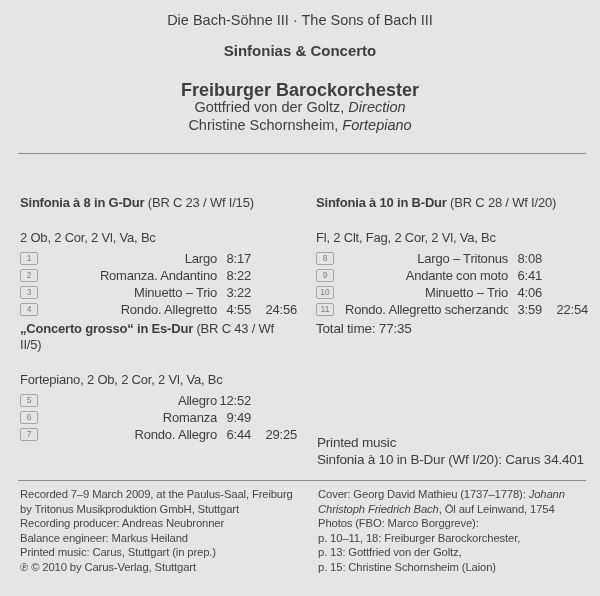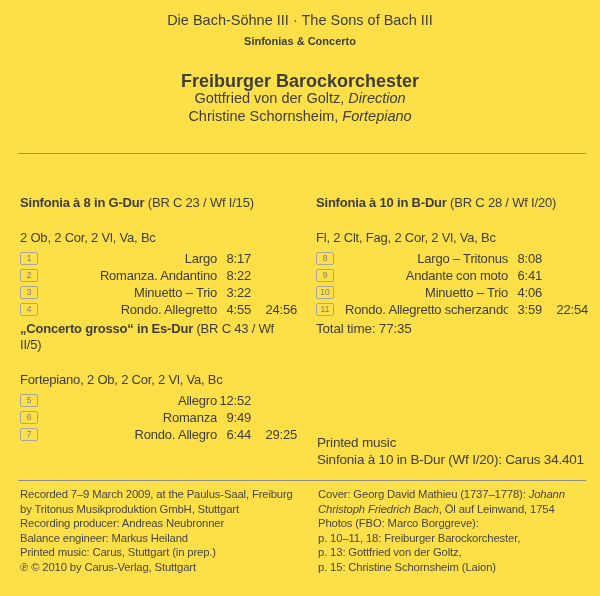"Die Bach-Söhne III · The" .page { background: #fde047 -> #e5e5e5 }
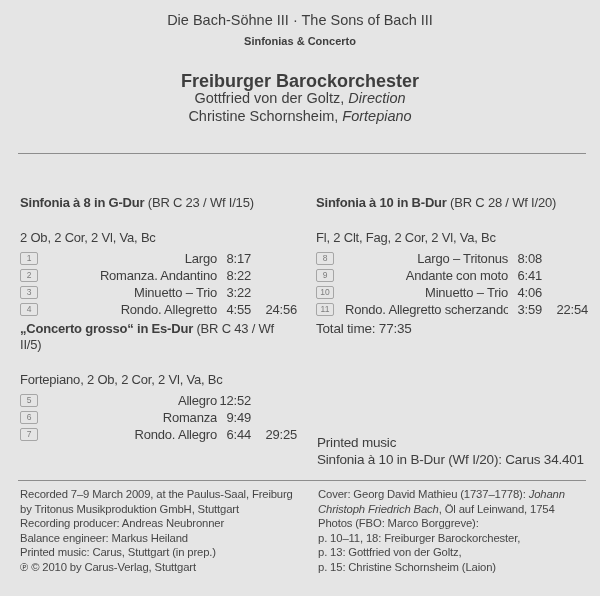"Sinfonias & Concerto" .album-line { font-size: 11px -> 15px; margin-top: 3px -> 12px }
